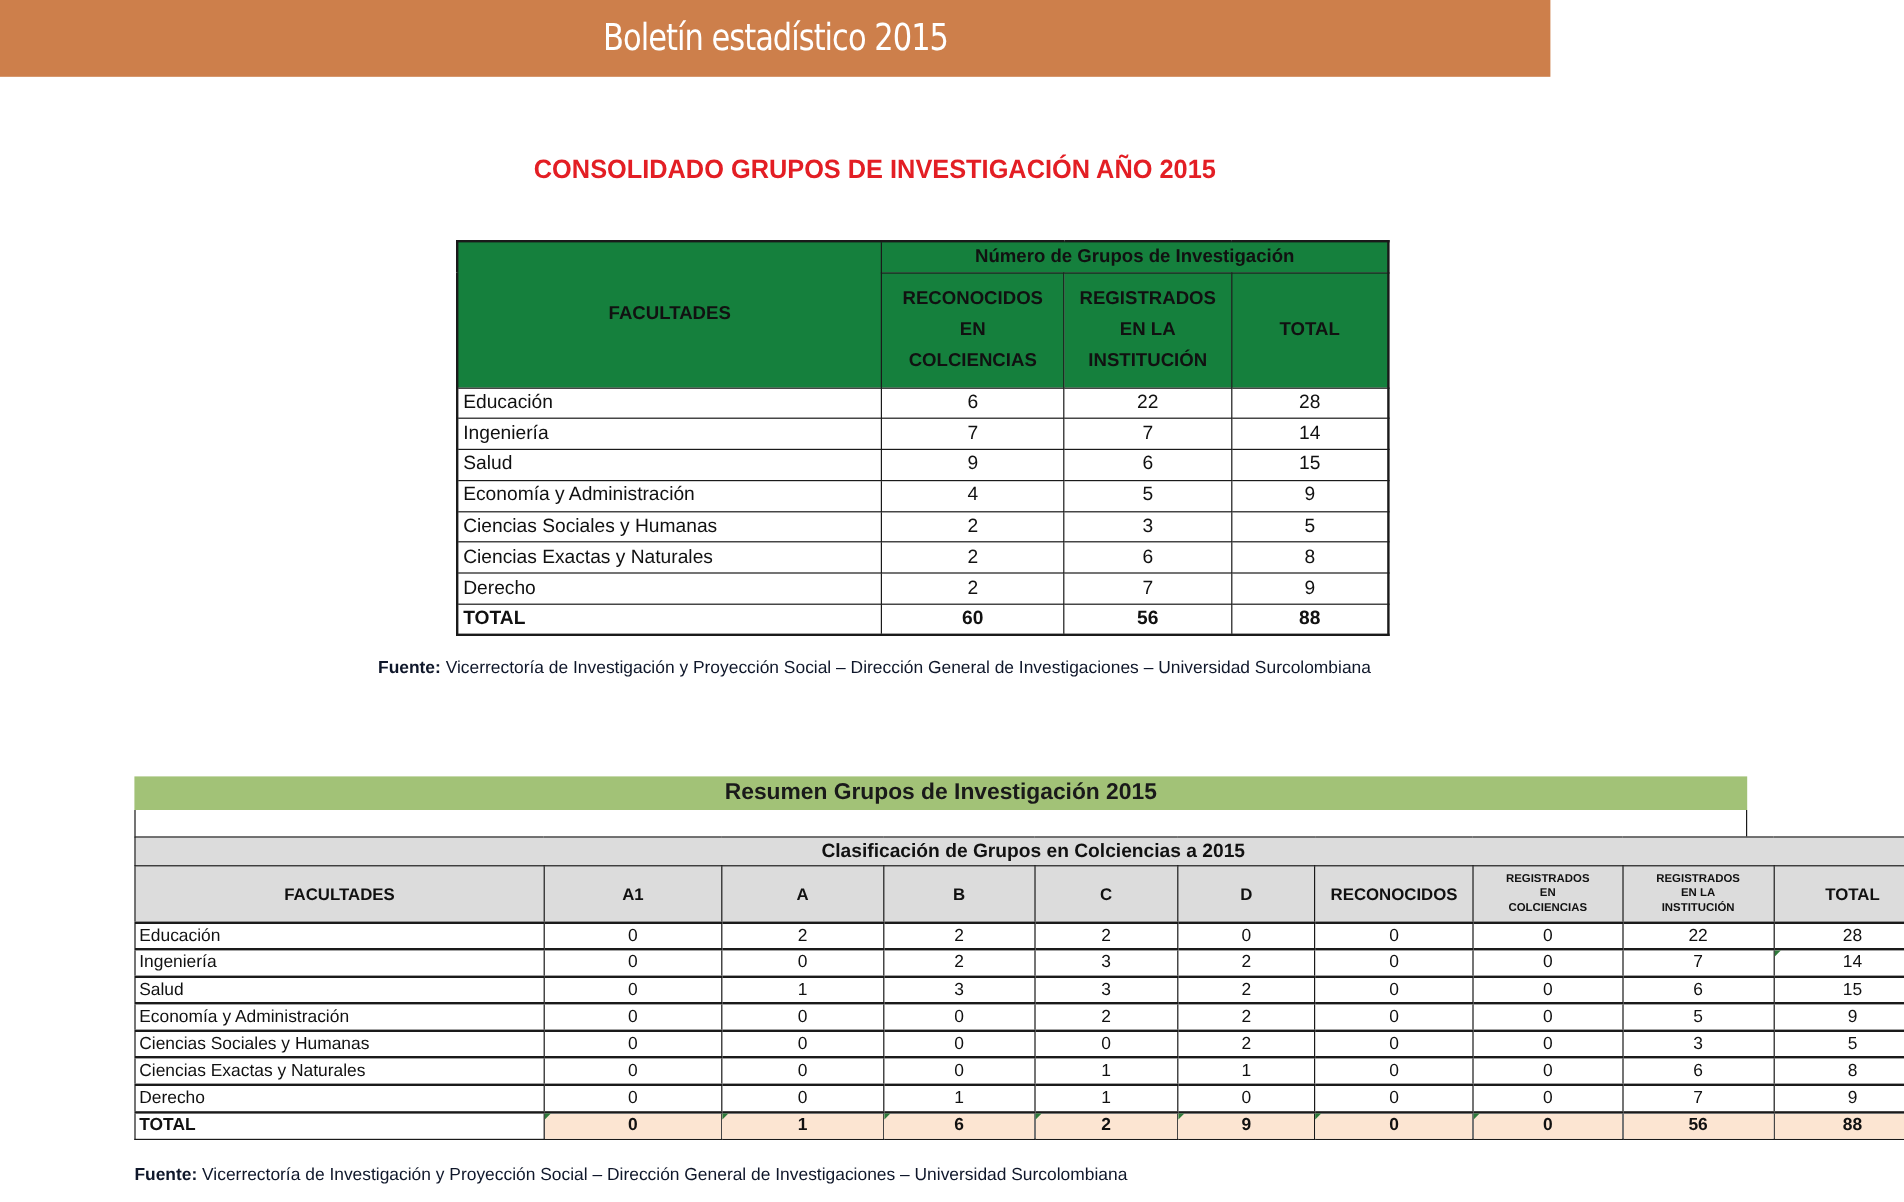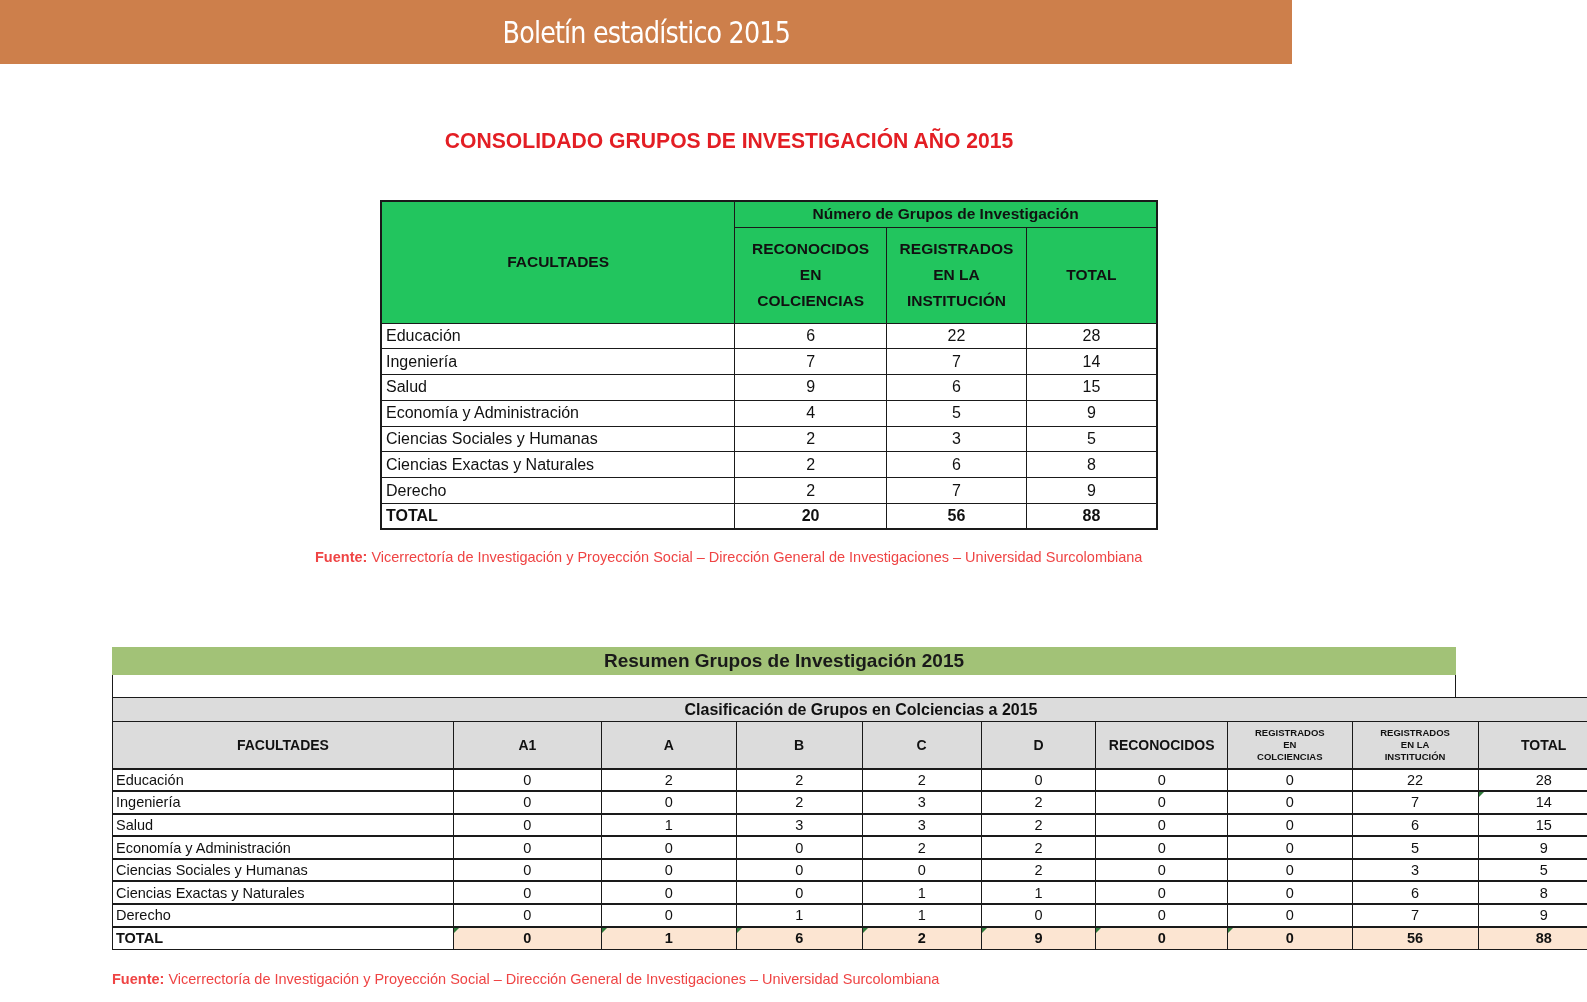"Número de Grupos de Investigación" .t1 th { background: #22c55e -> #15803d }
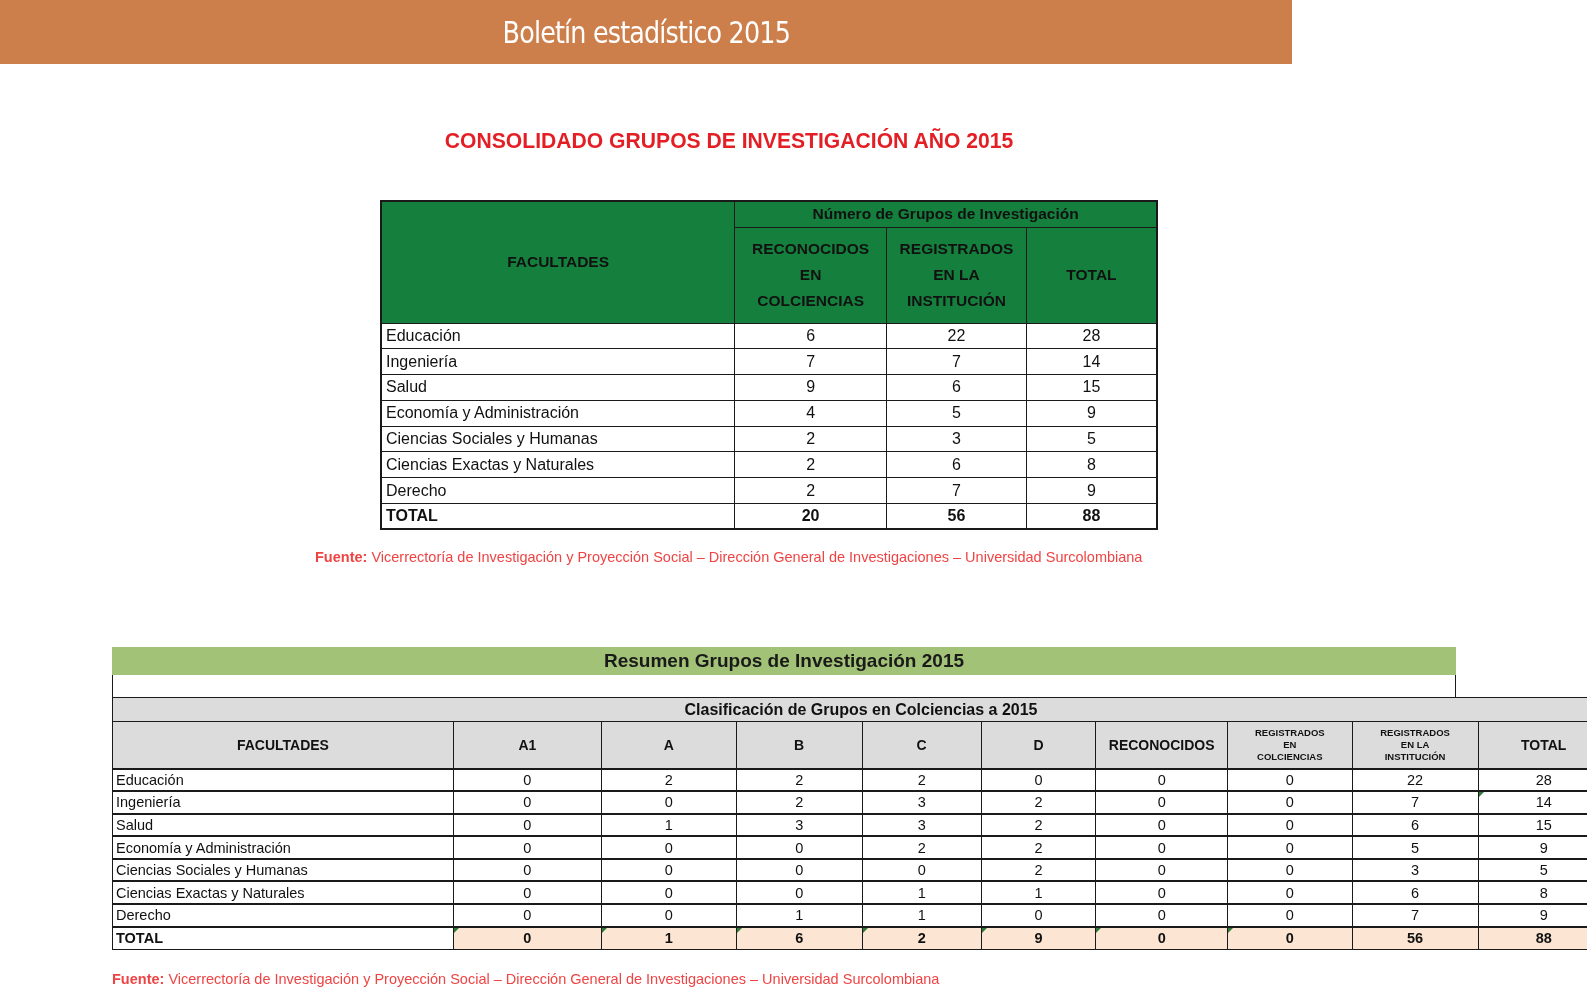"20" td { text: 20 -> 60 }
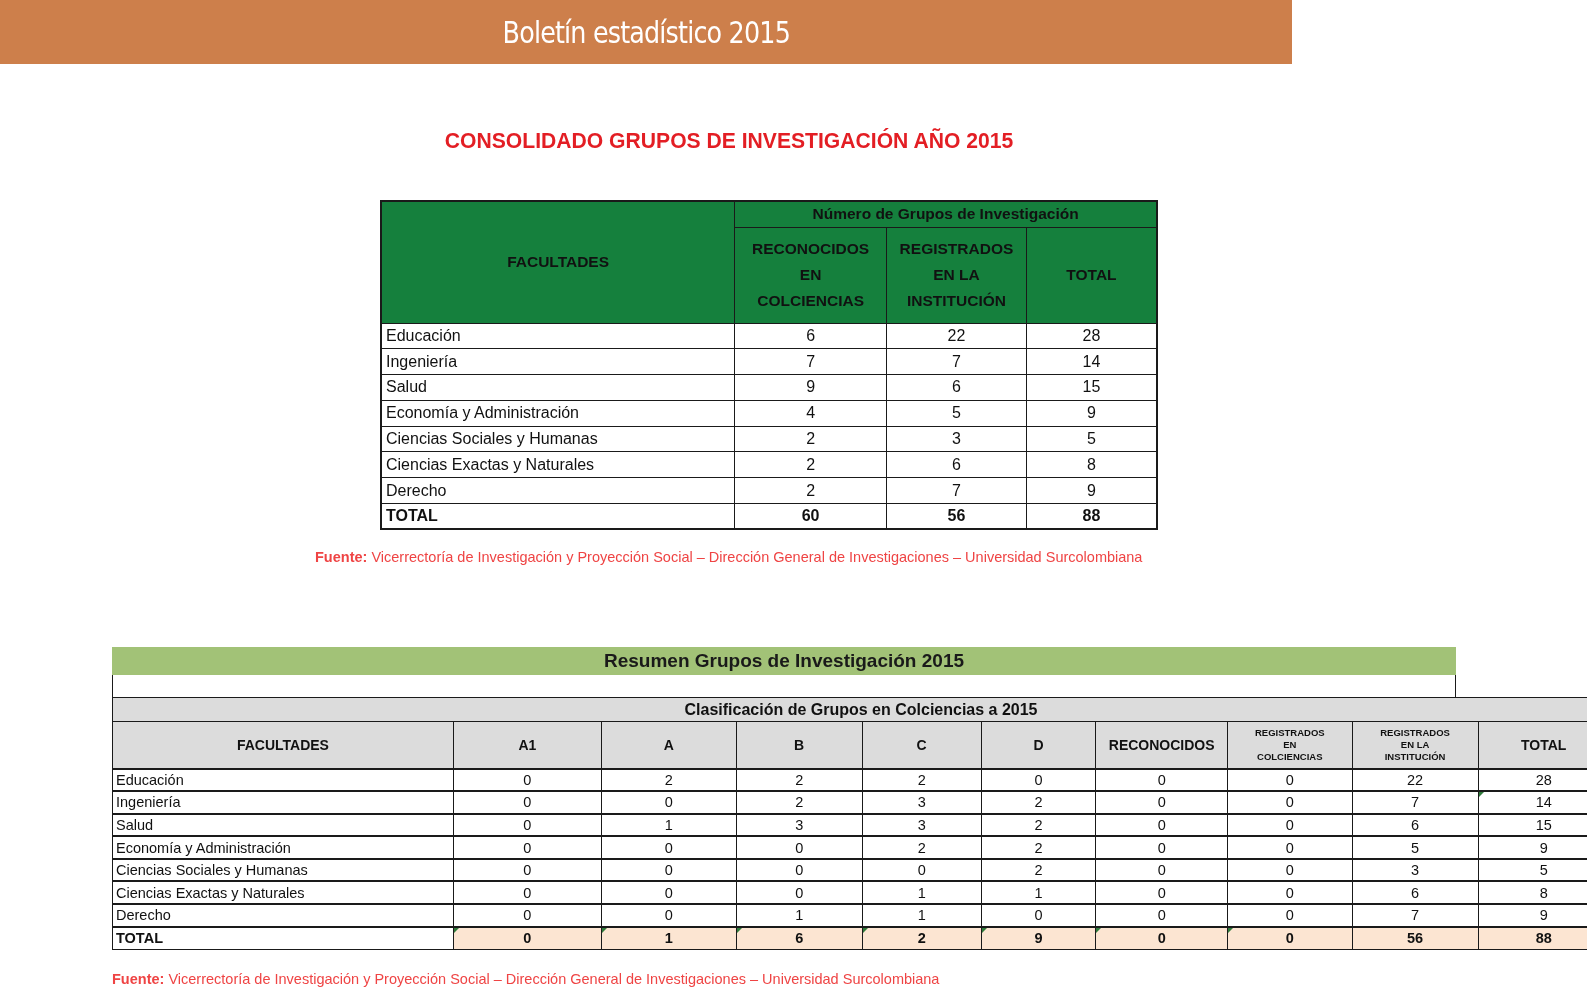"Fuente: Vicerrectoría de Investigación y" .source { color: #ef4444 -> #0f172a }
